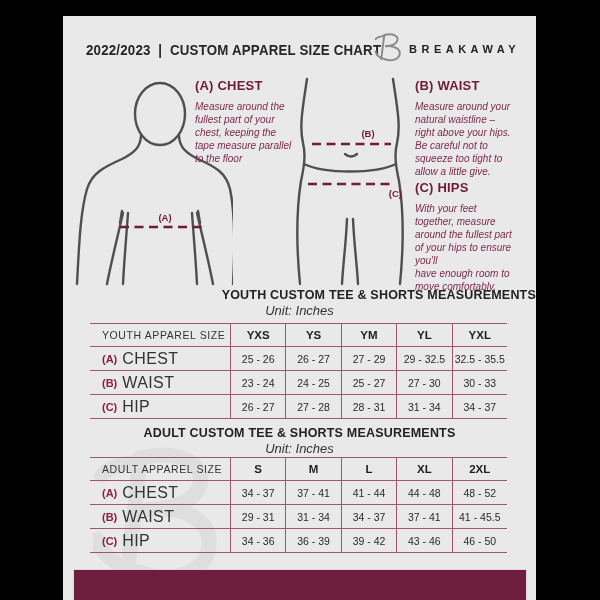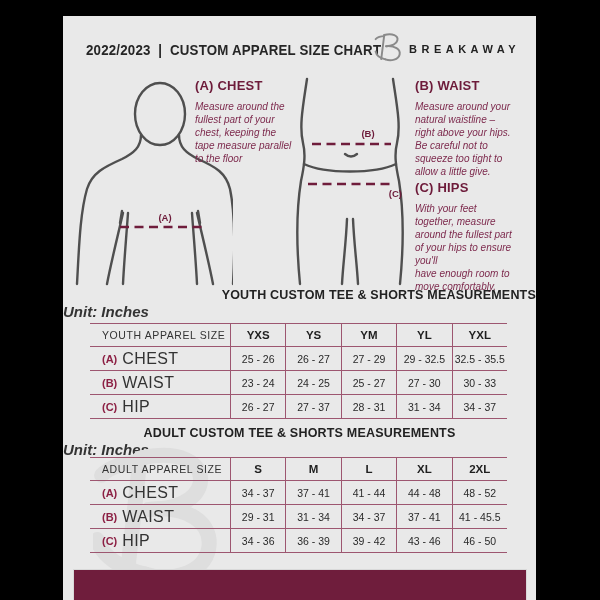"Unit: Inches" .tbl-unit { font-size: 15px -> 13px; font-weight: 700 -> 400; text-align: left -> center }
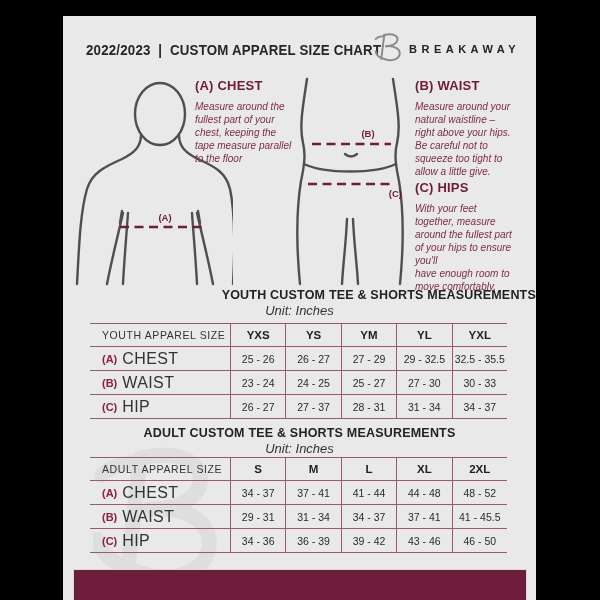"27 - 37" div.cell { text: 37 -> 28 }
